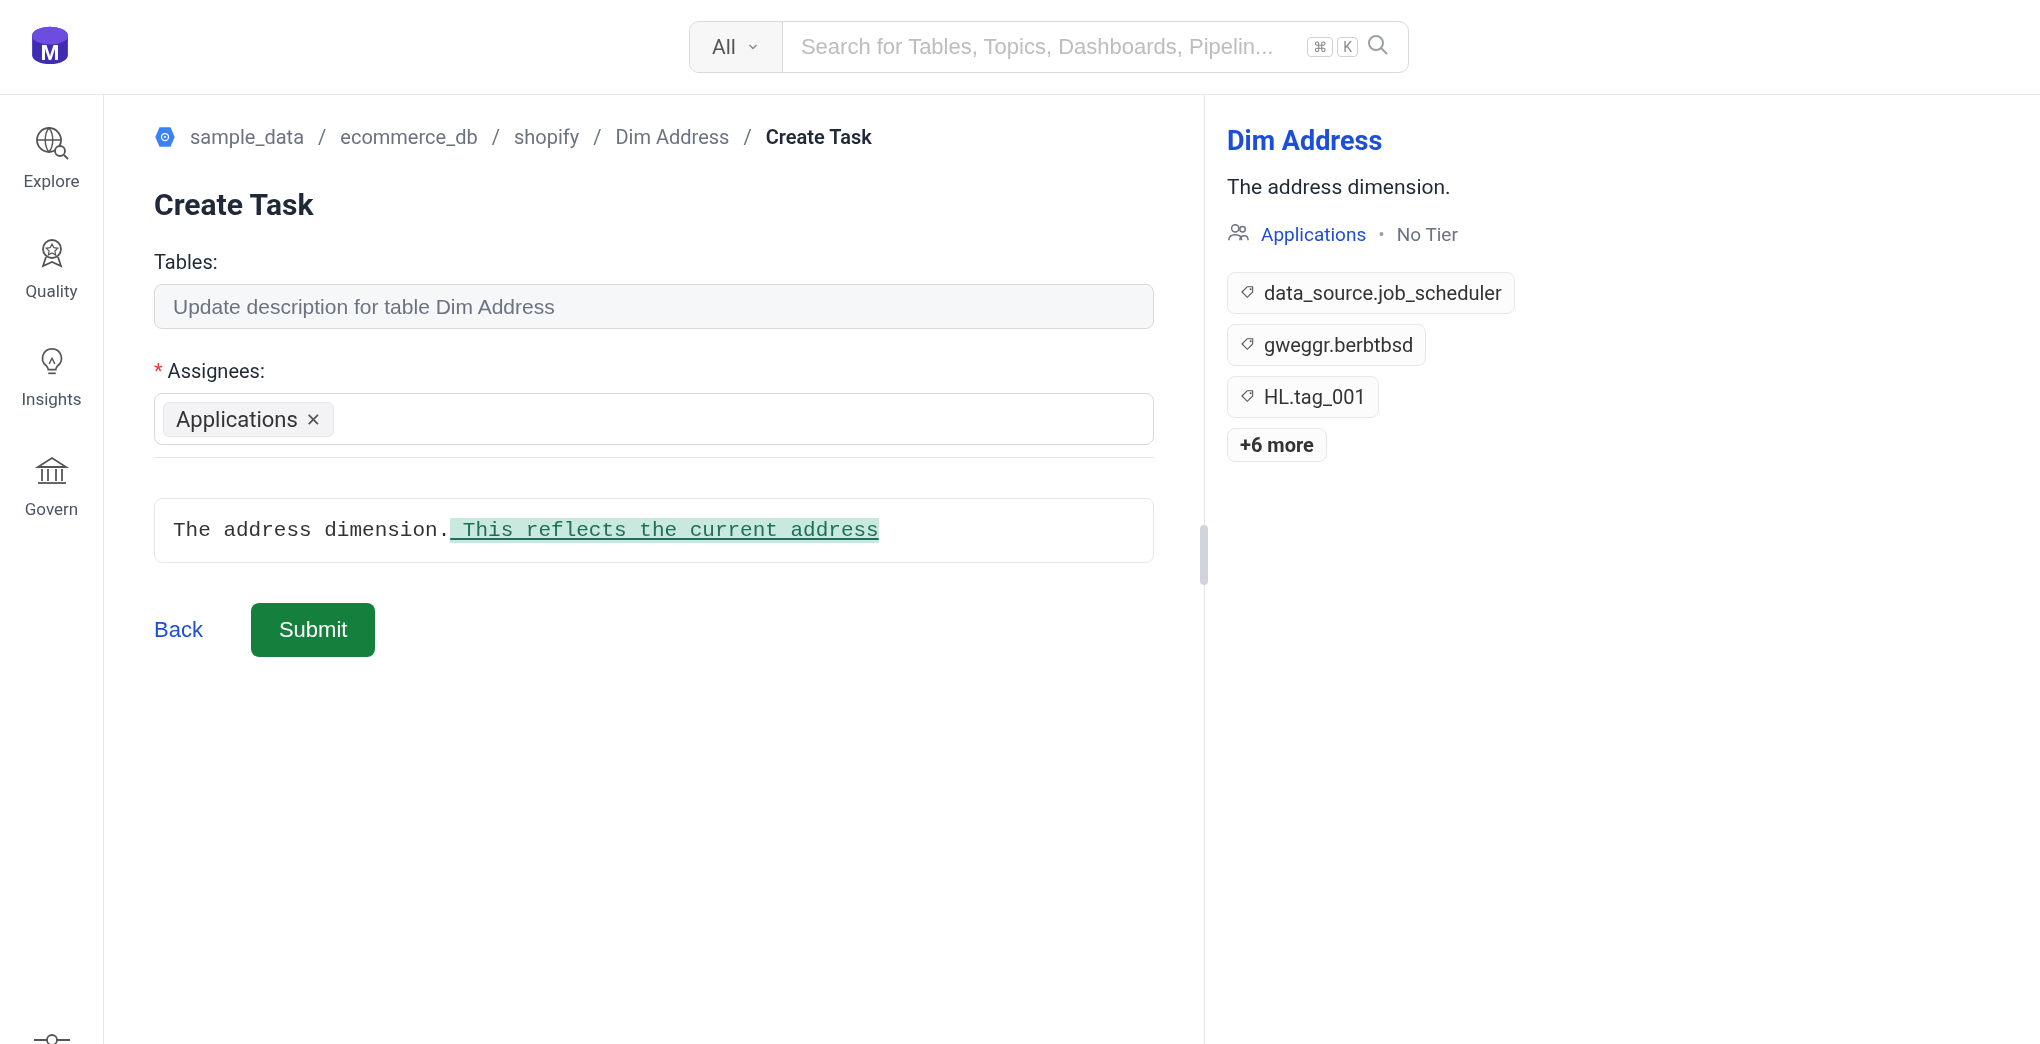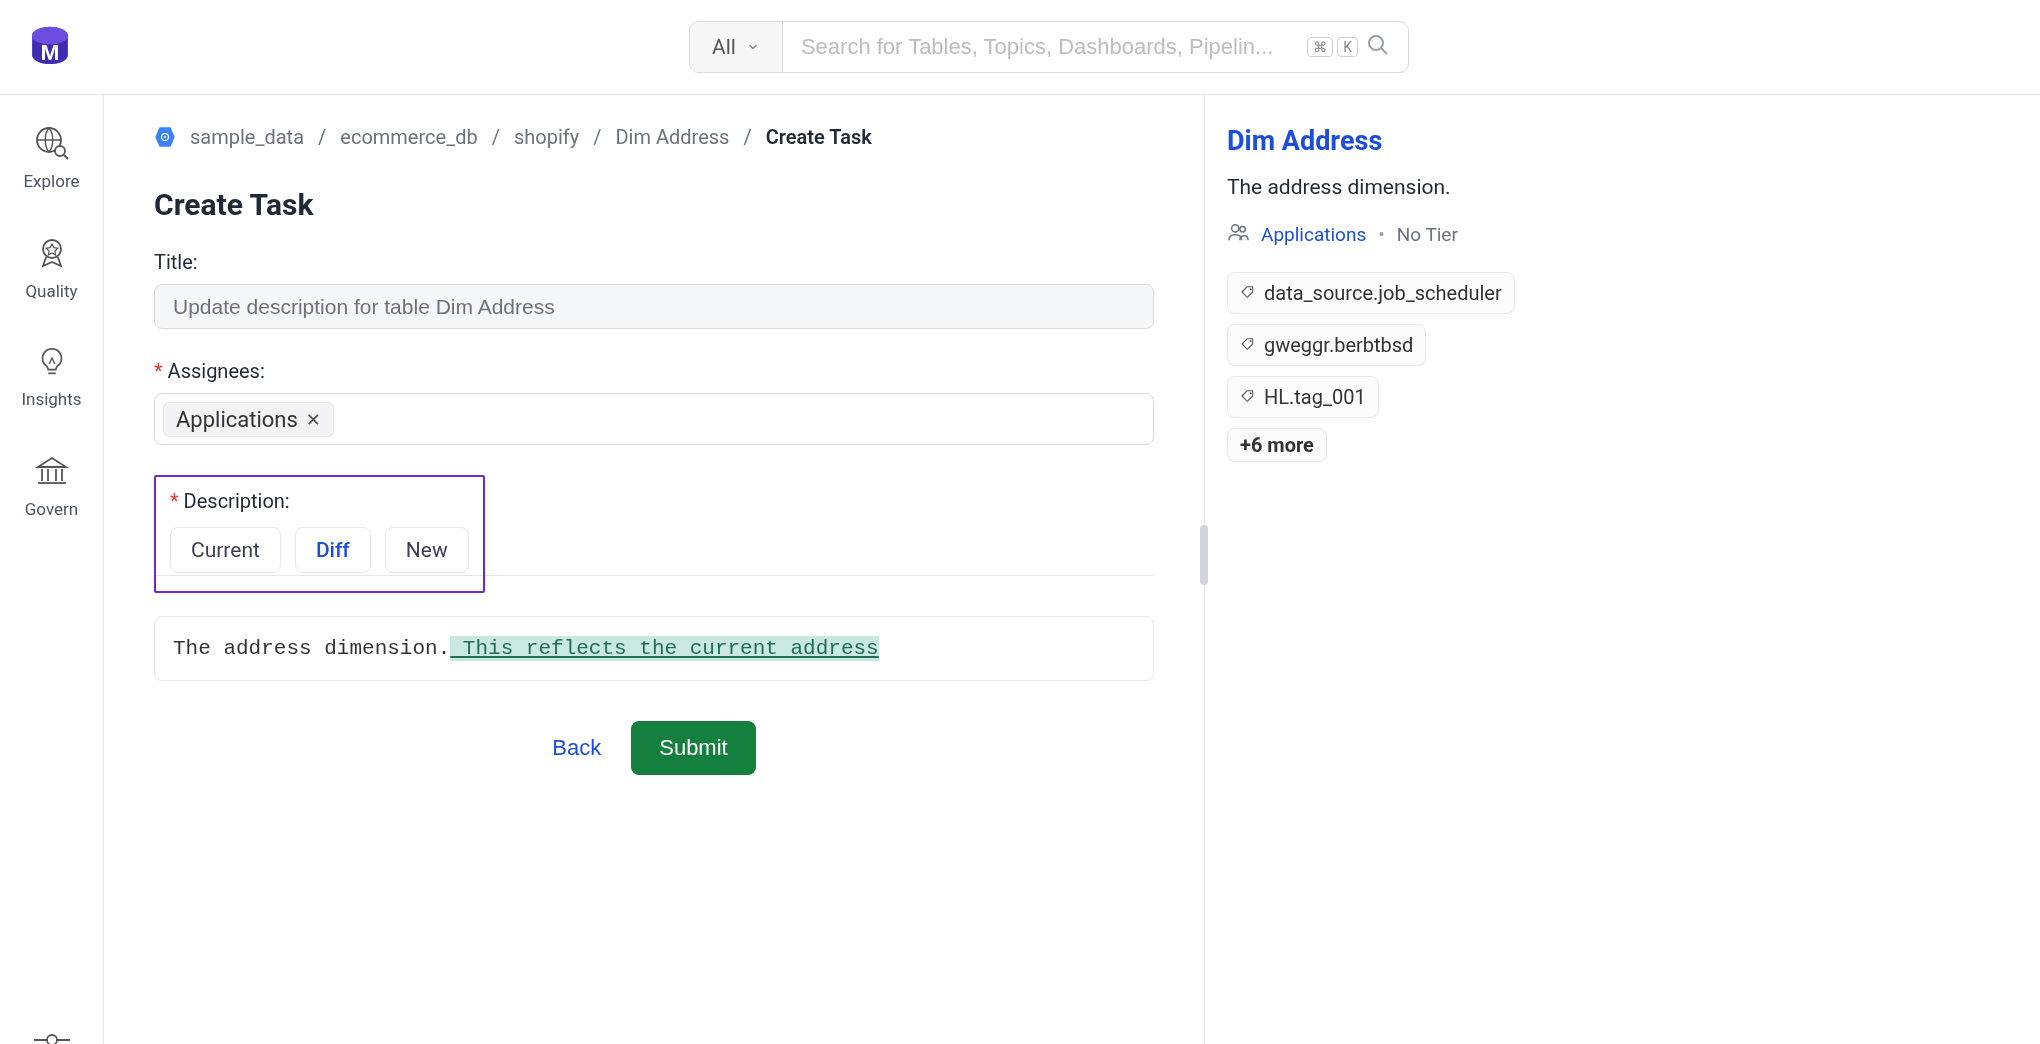"Title:" label.form-label { text: Title -> Tables }
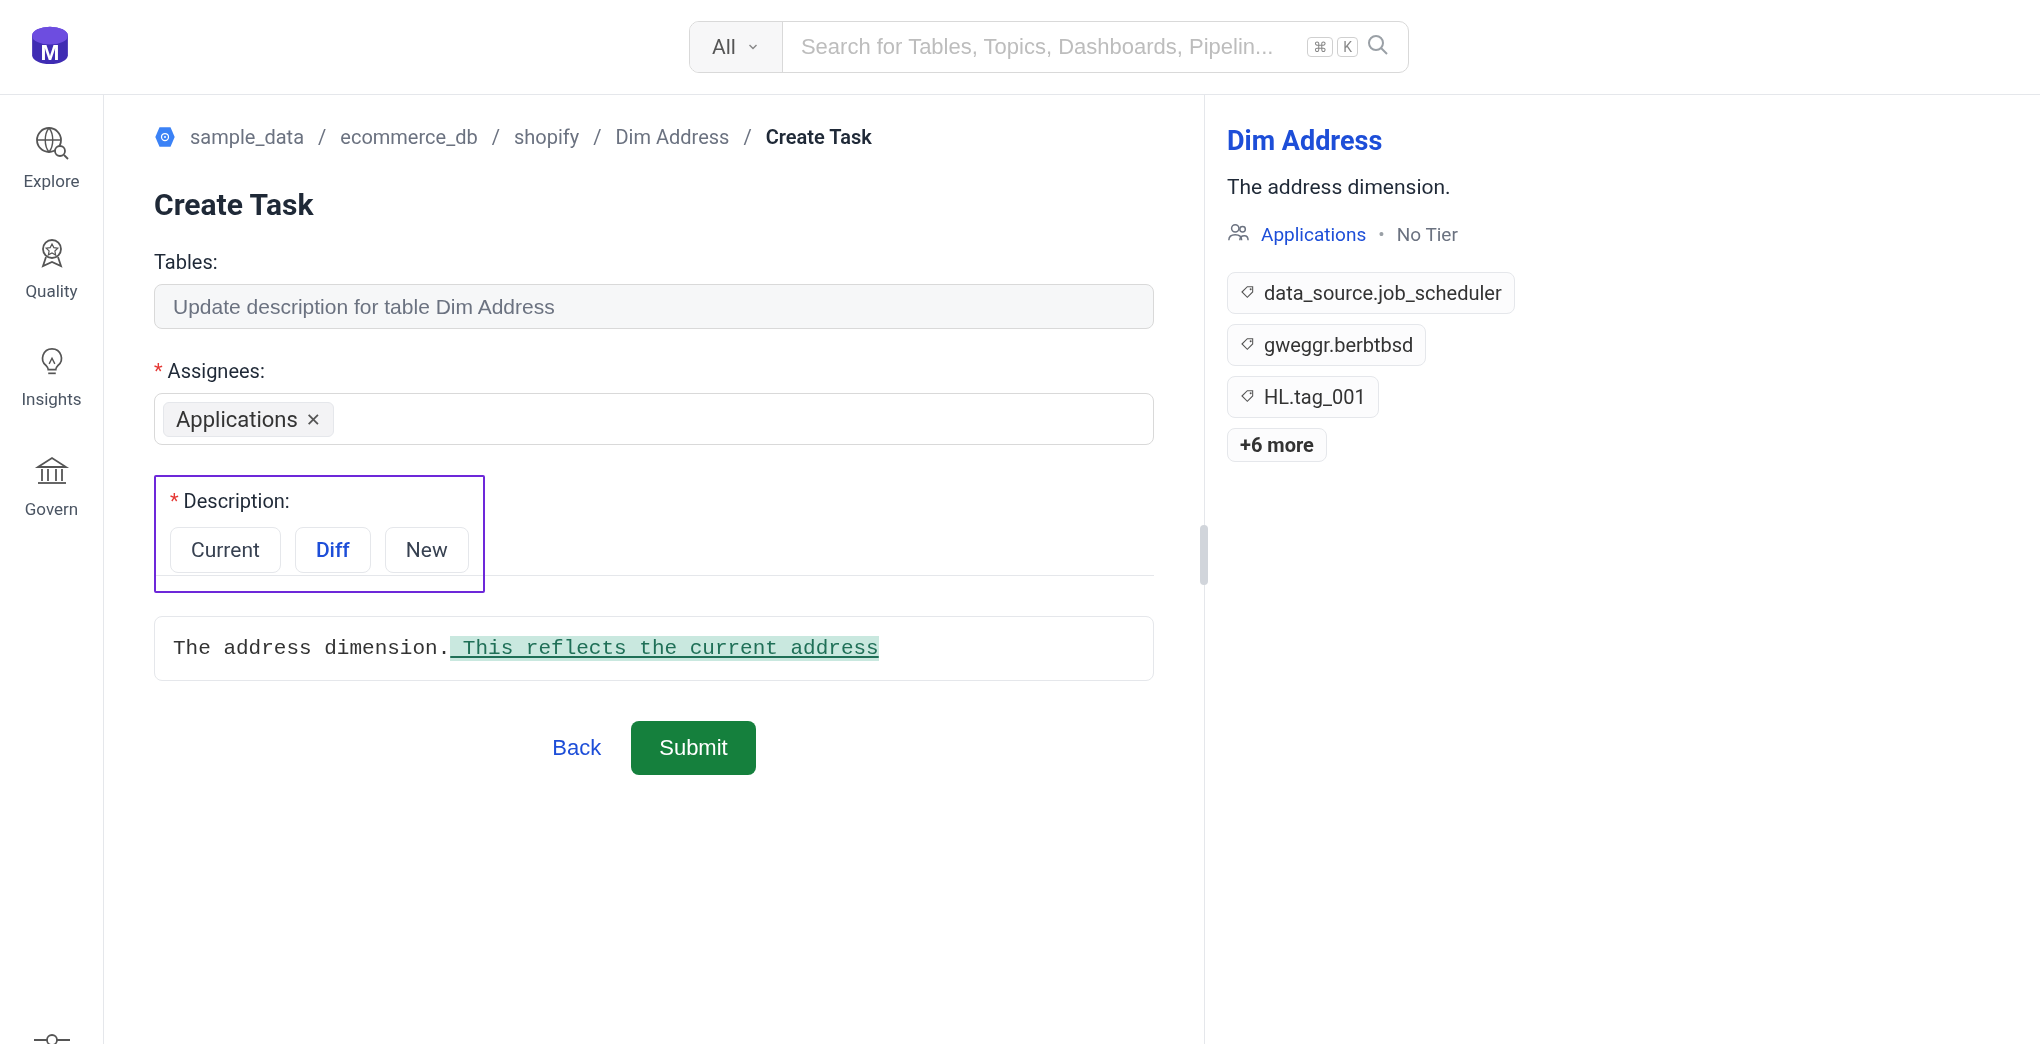"Description:" div.highlight-box { html: <div> <label>Description:</label> <div> <div>Current</div> <div>Diff</div> <div>New</div> </div> </div> -> none }
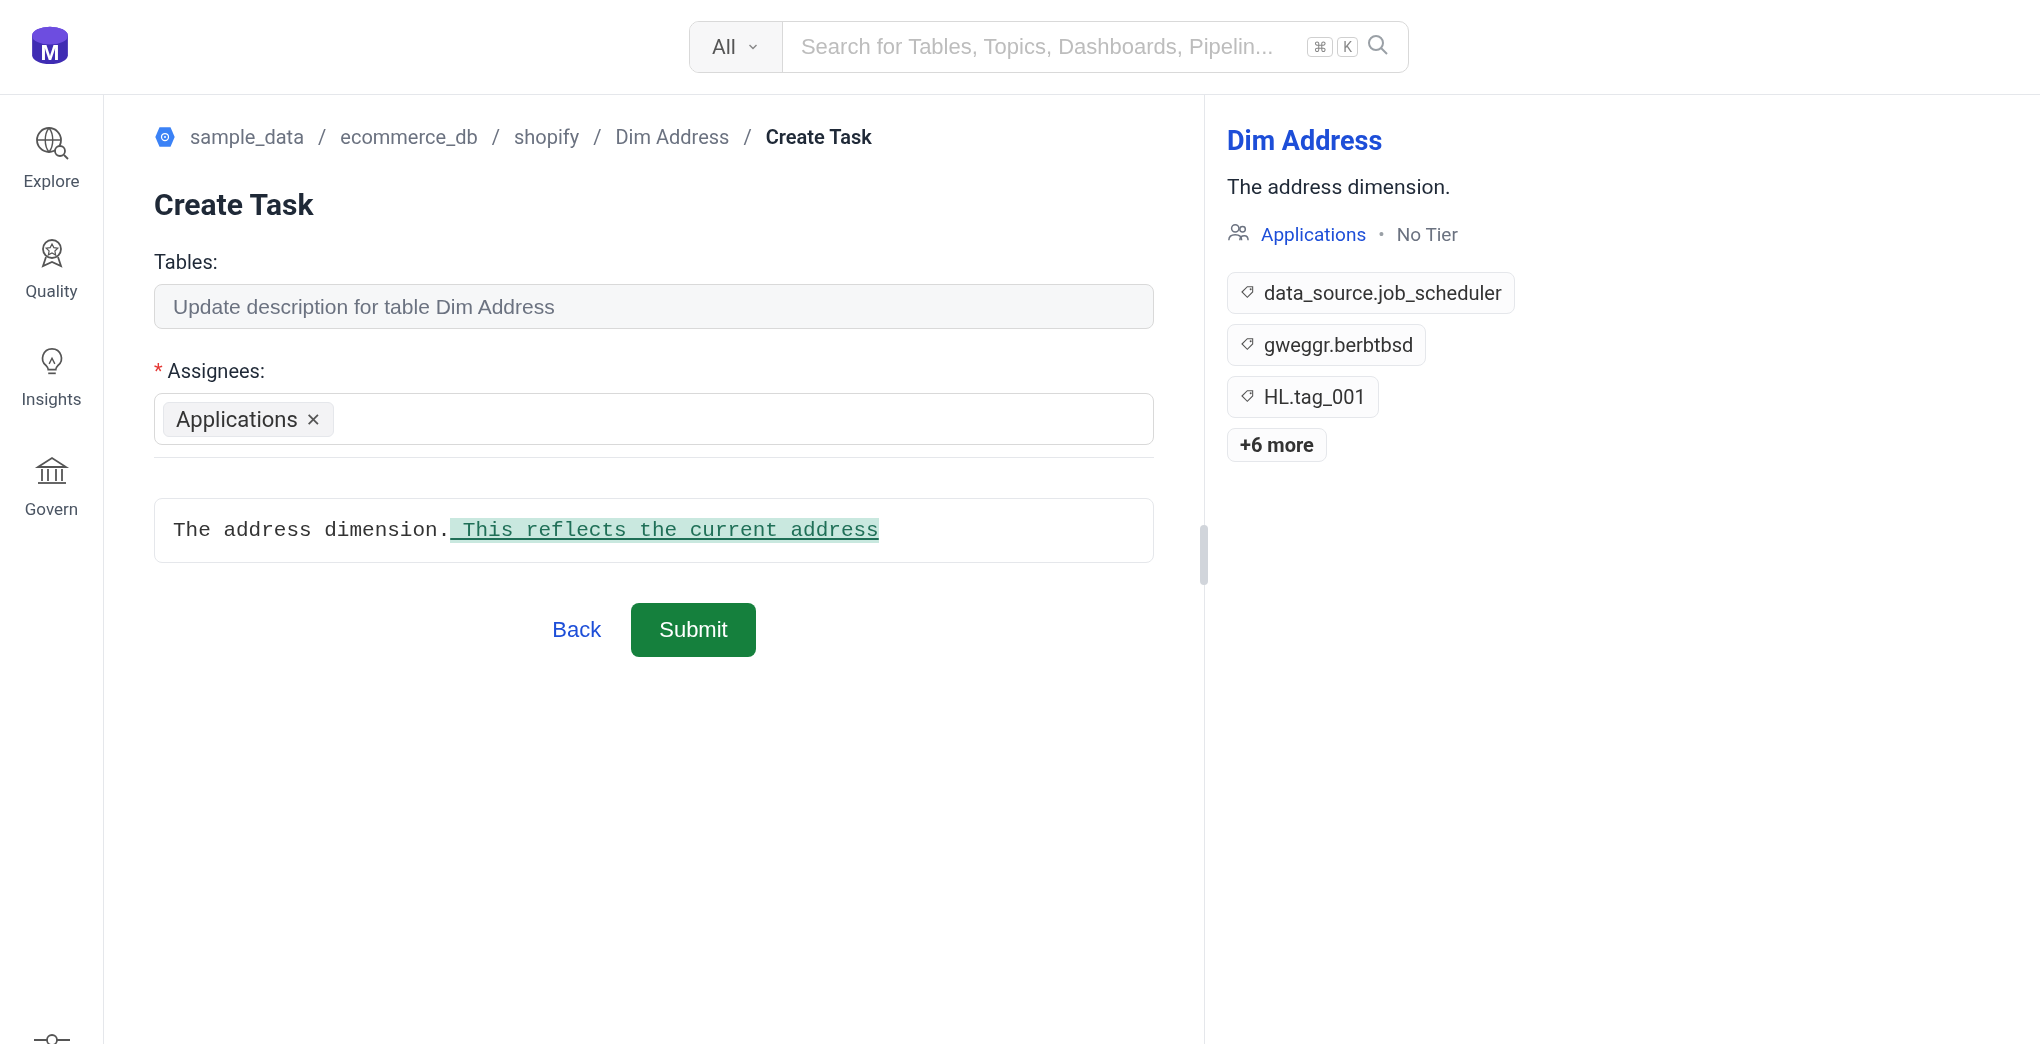"Back" .actions { gap: 30px -> 48px; justify-content: center -> flex-start }
